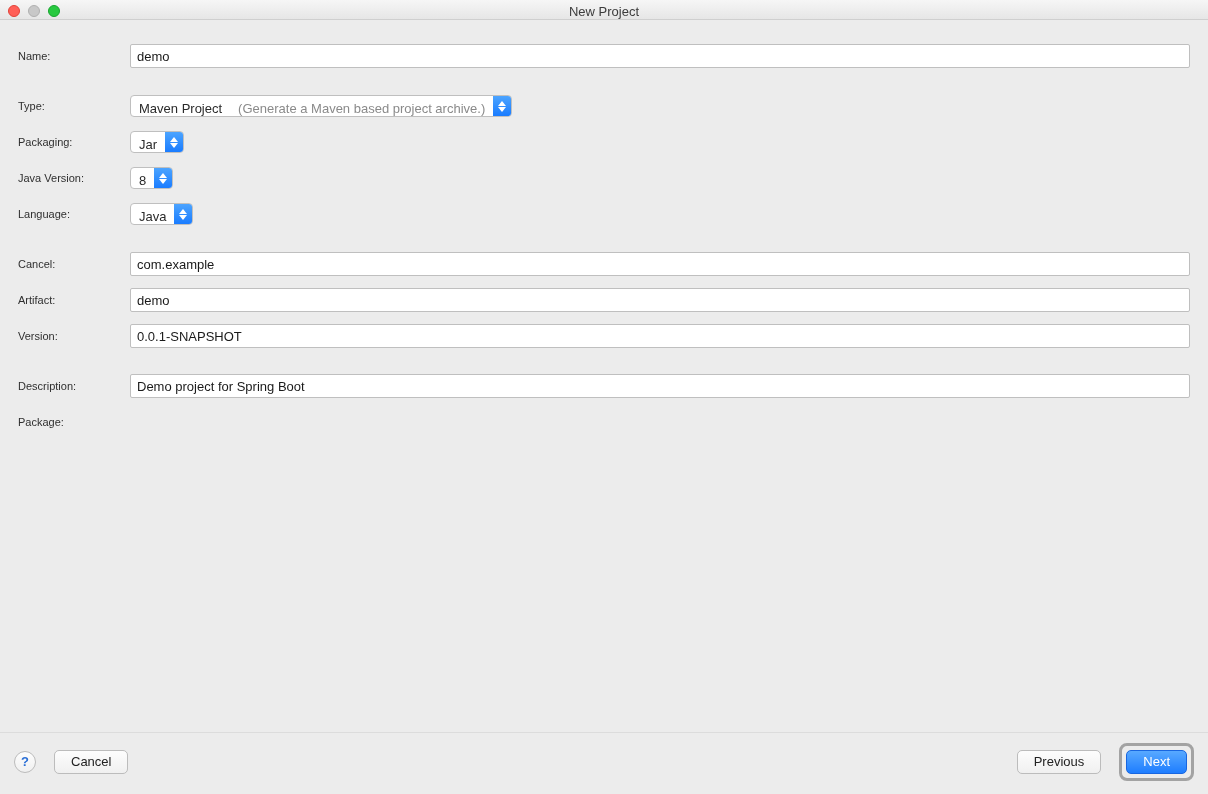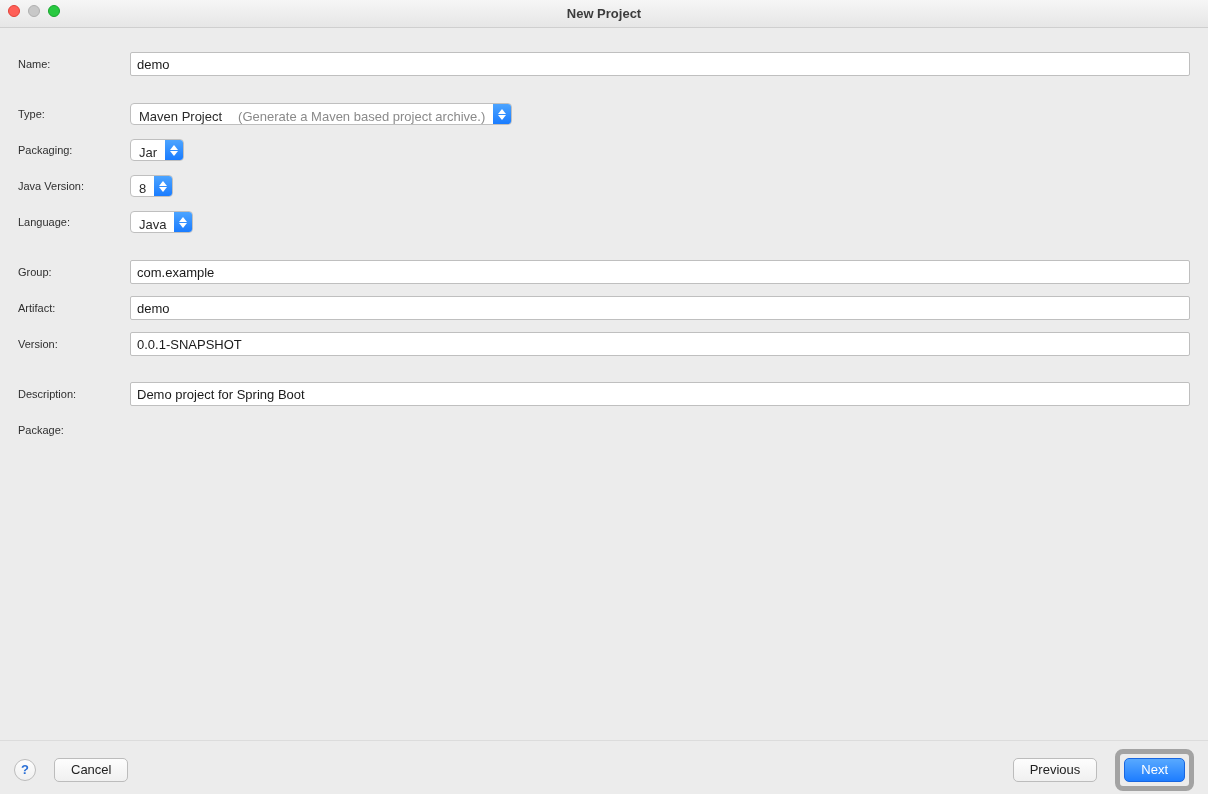"New Project" .titlebar { align-items: center -> flex-end; font-weight: bold -> none; height: 28px -> 20px }
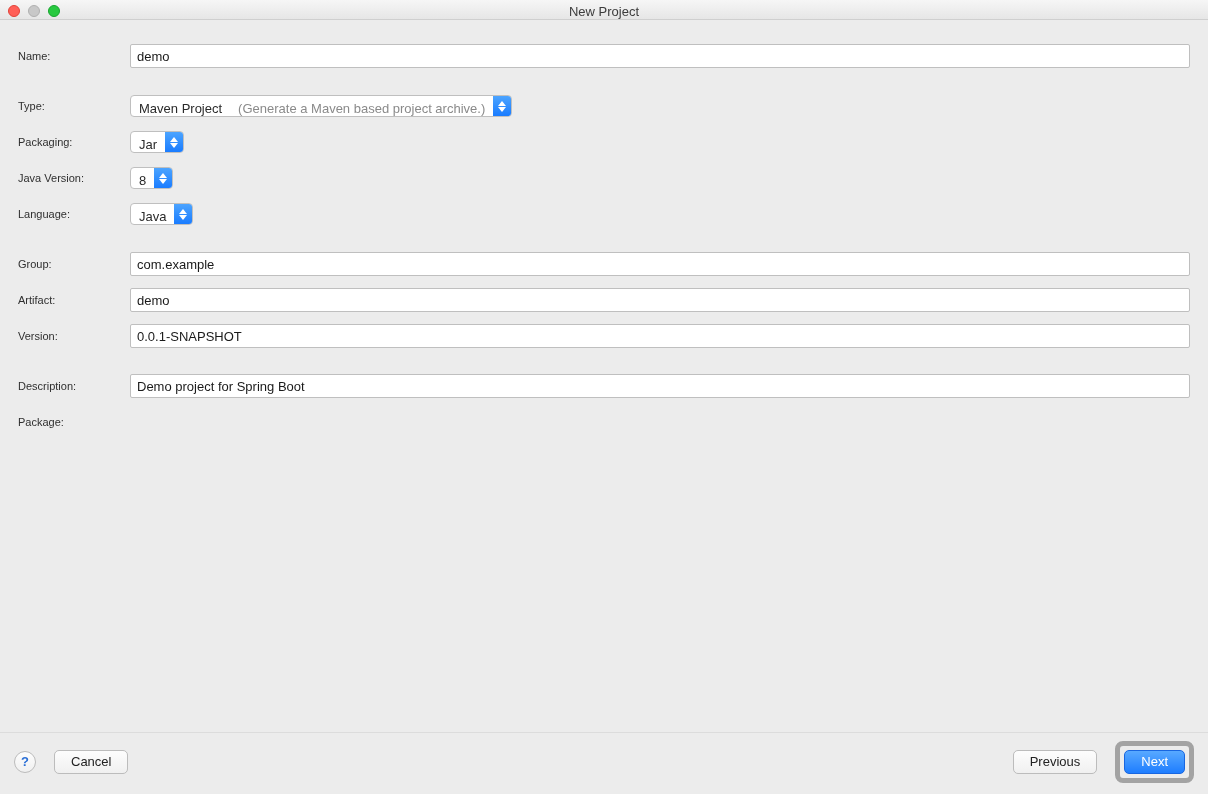"Group:" div.label { text: Group -> Cancel }
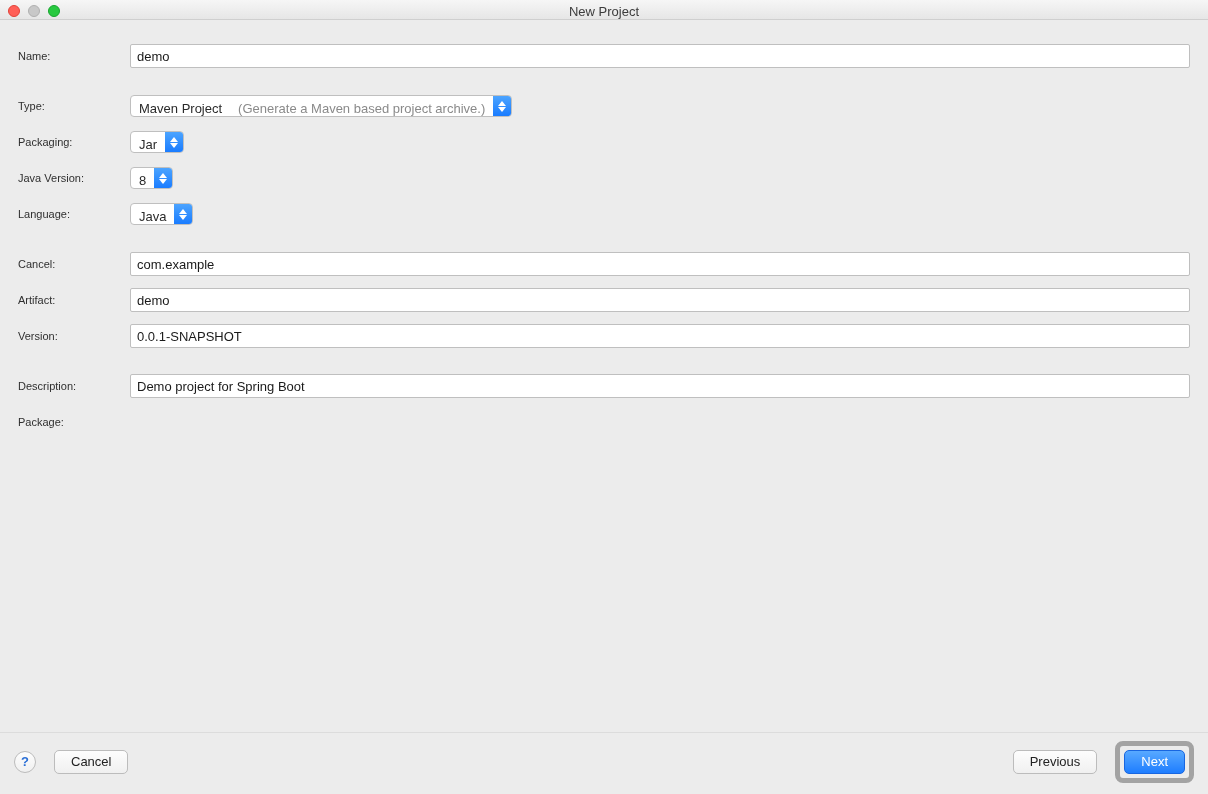"Next" .highlight-box { border: 5px solid #a3a3a3 -> 3px solid #a3a3a3 }
